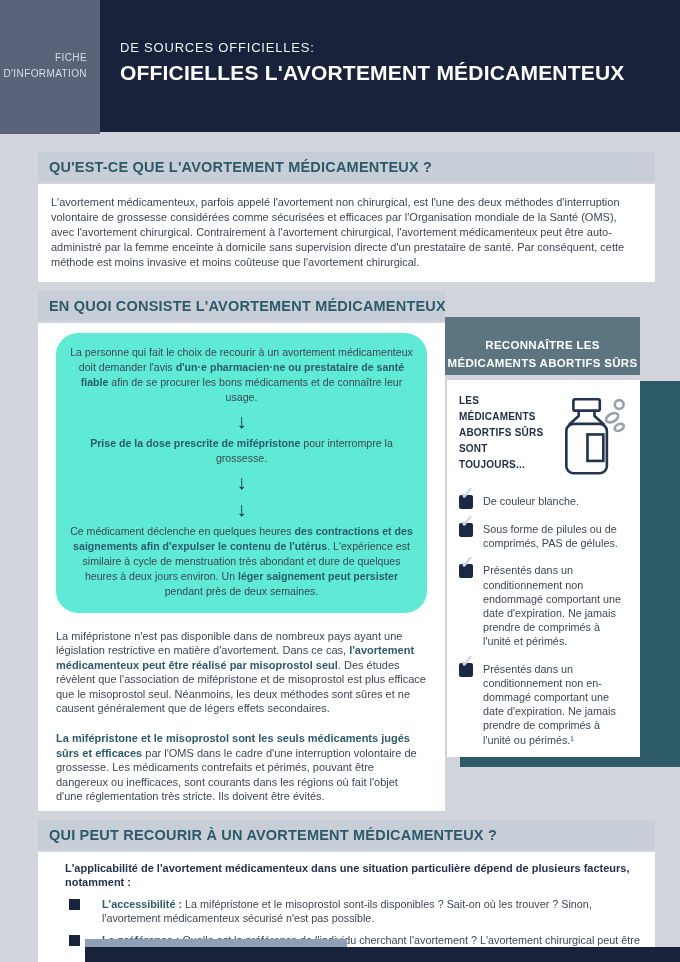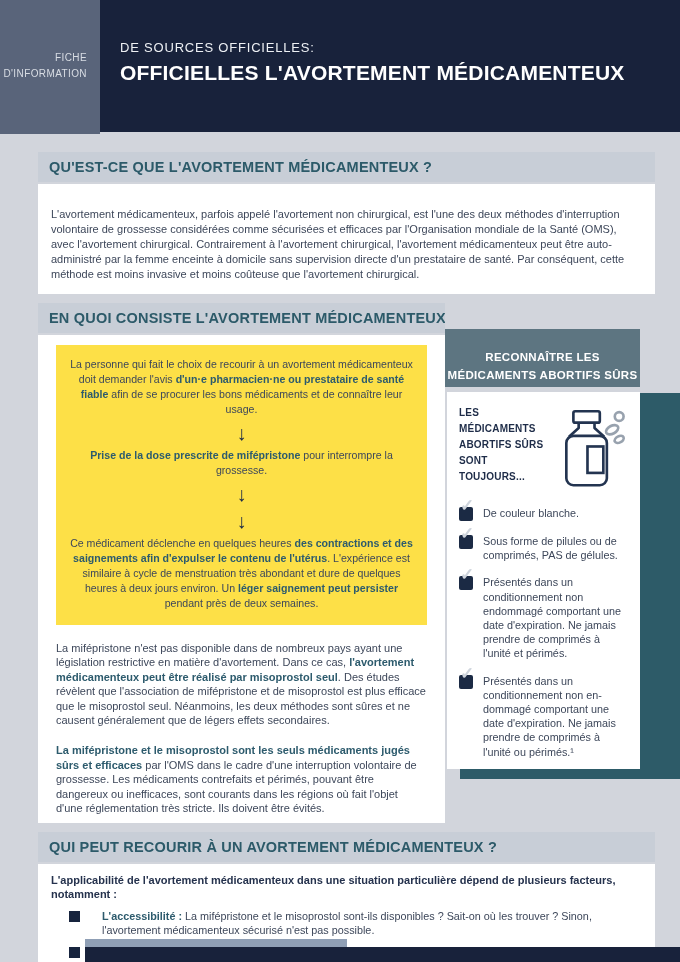"L'avortement médicamenteux, parfois" .card-s1 { padding: 23px 14px 12px 13px -> 11px 14px 12px 13px }
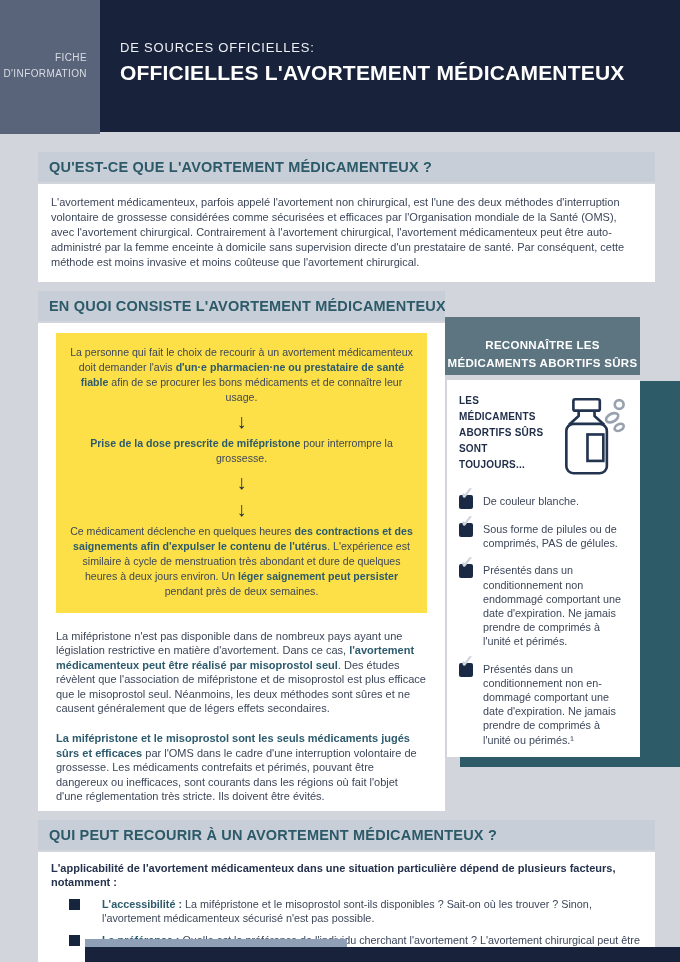"La personne qui fait le" .flow { background: #fde047 -> #5eead4; border-radius: none -> 22px }
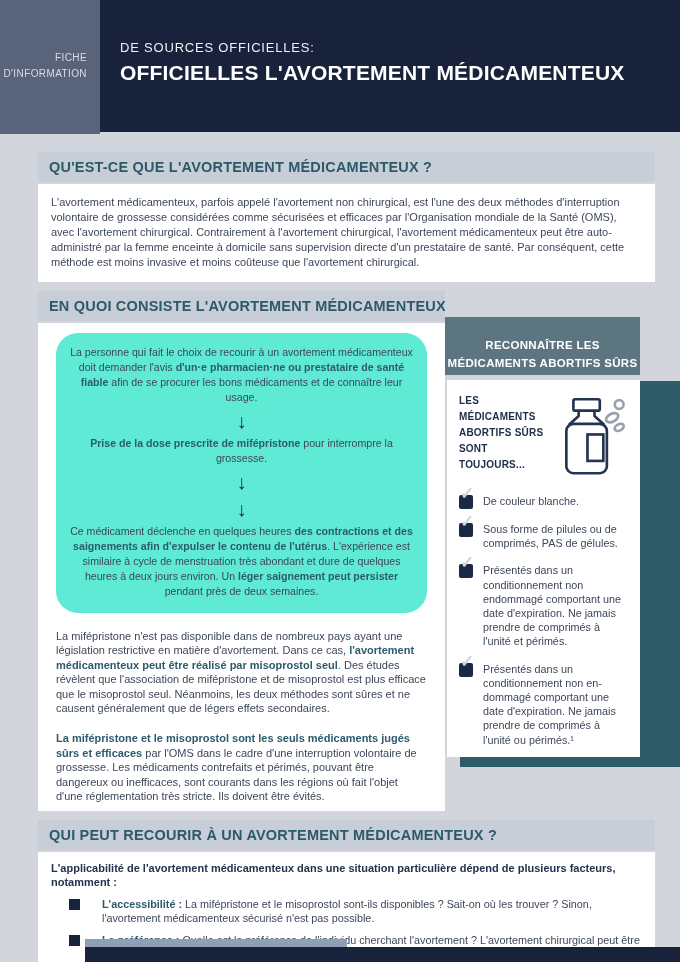"L'applicabilité de l'avortement" .s3-intro { margin-left: none -> 14px }
